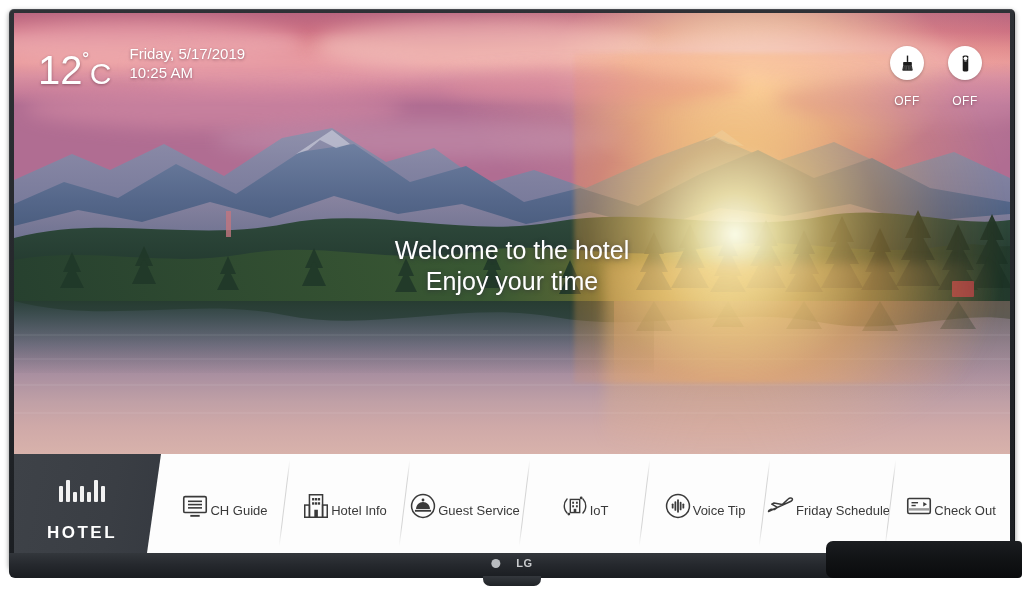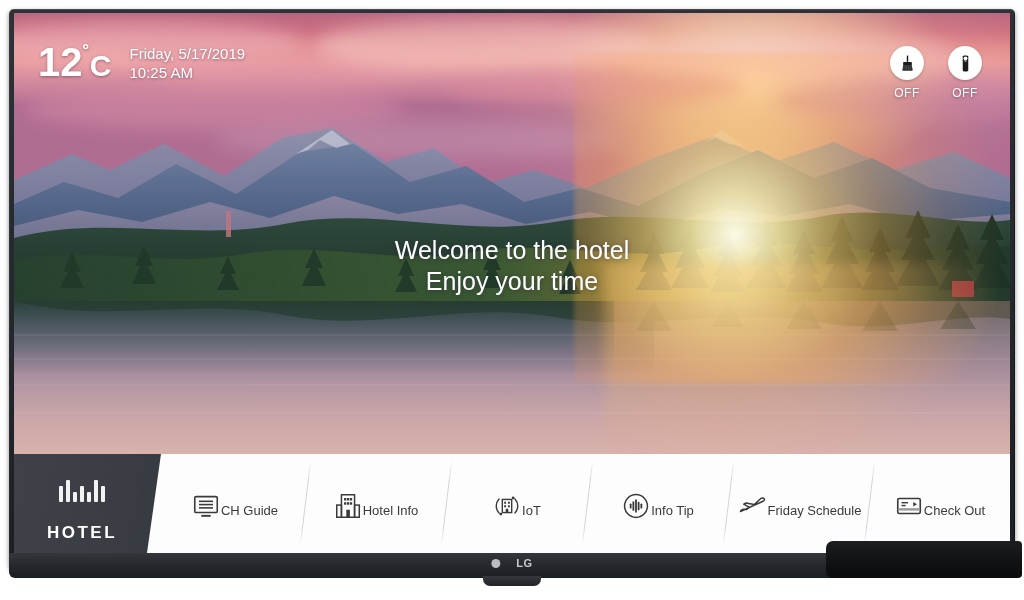"12˚C" #temp { font-weight: 700 -> 400; margin-top: none -> 8px }
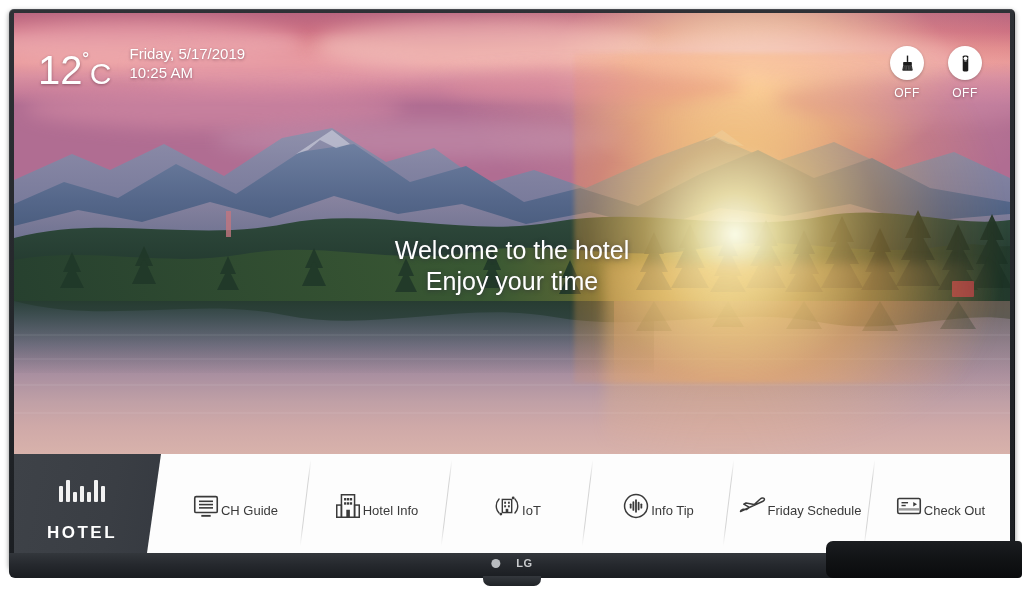"OFF" .svc-label { margin-top: 6px -> 14px }
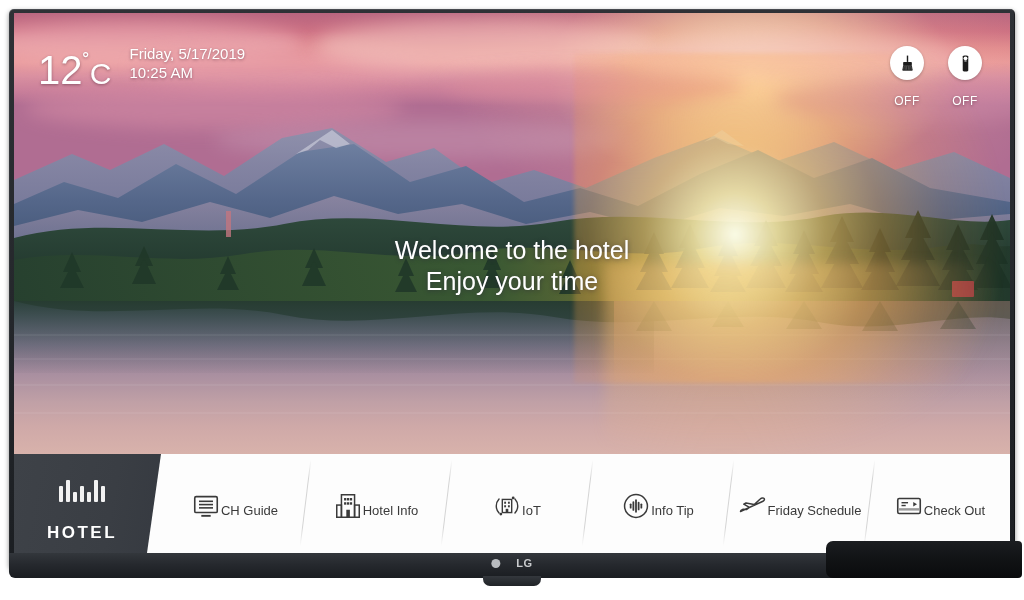"Guest Service" div.nav-item { html: none -> <div> <div> <svg> <circle></circle> <circle></circle> <path></path> <line></line> </svg> </div> <div>Guest Service</div> </div> }
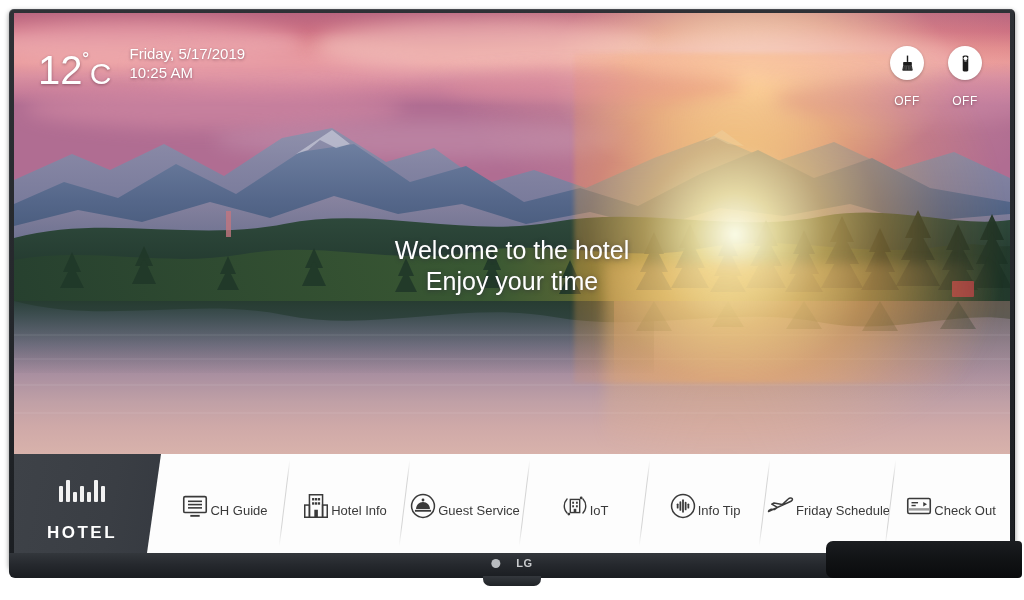"Info Tip" div.nav-label { text: Info -> Voice }
